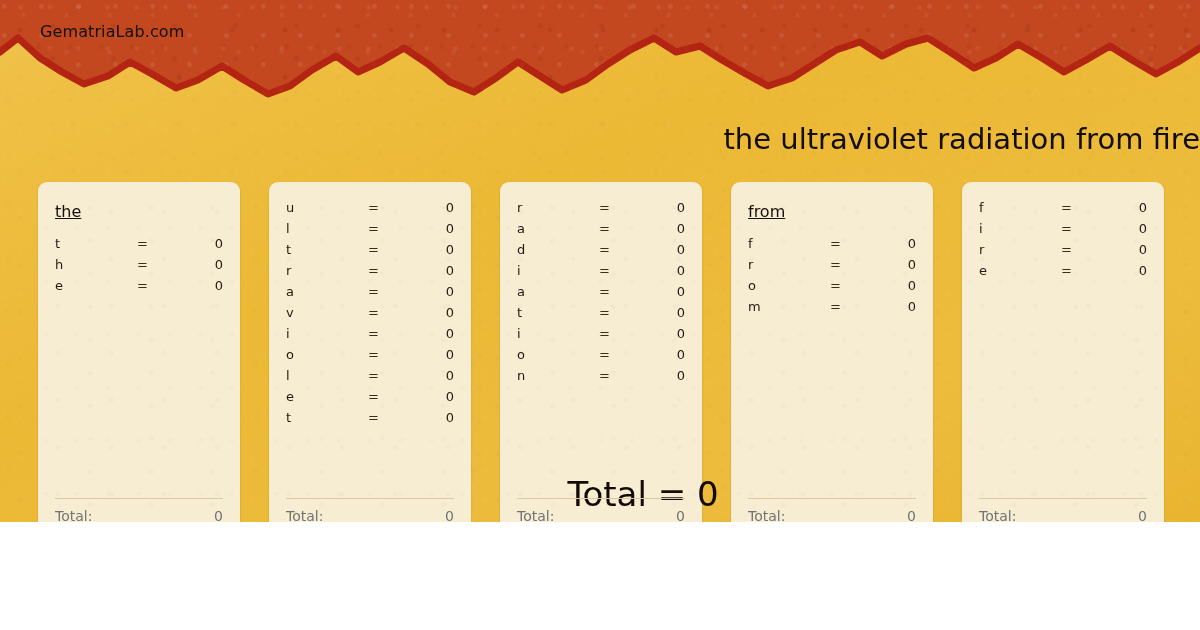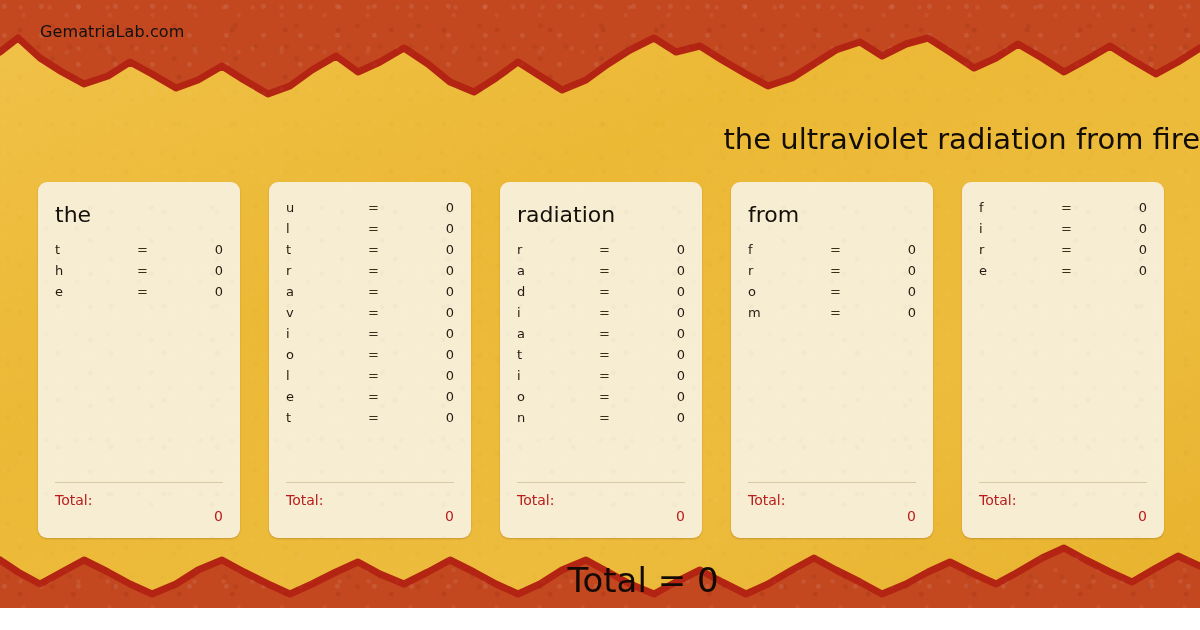"GematriaLab.com" #page { height: 608px -> 522px }
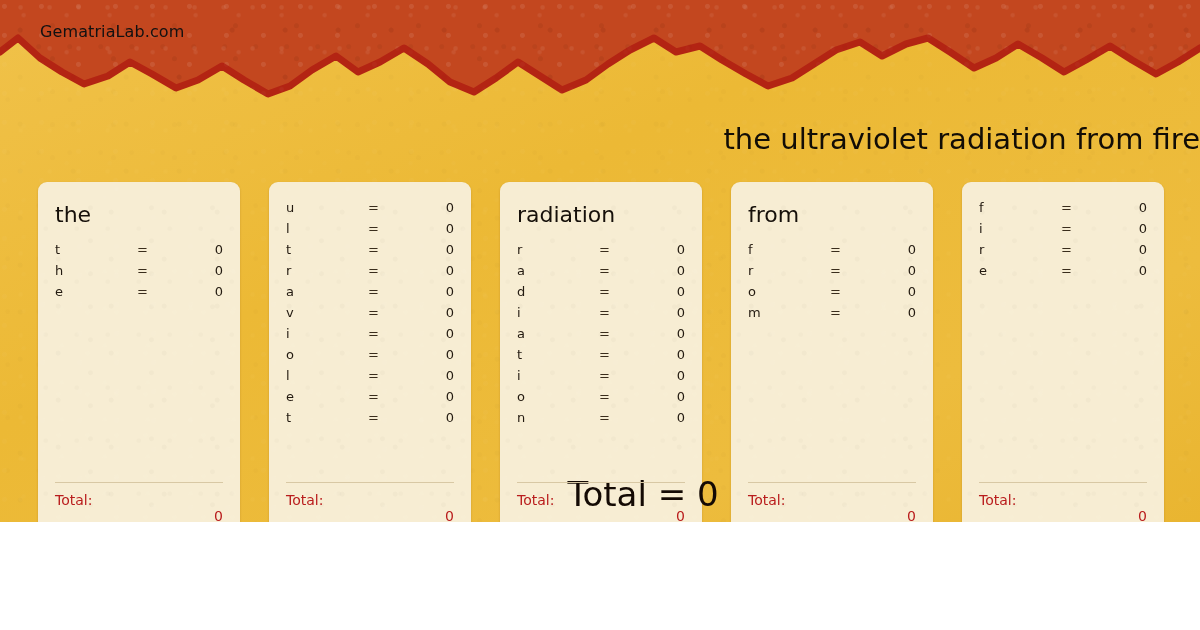"the" .card-title { font-size: 22px -> 16px; text-decoration: none -> underline }
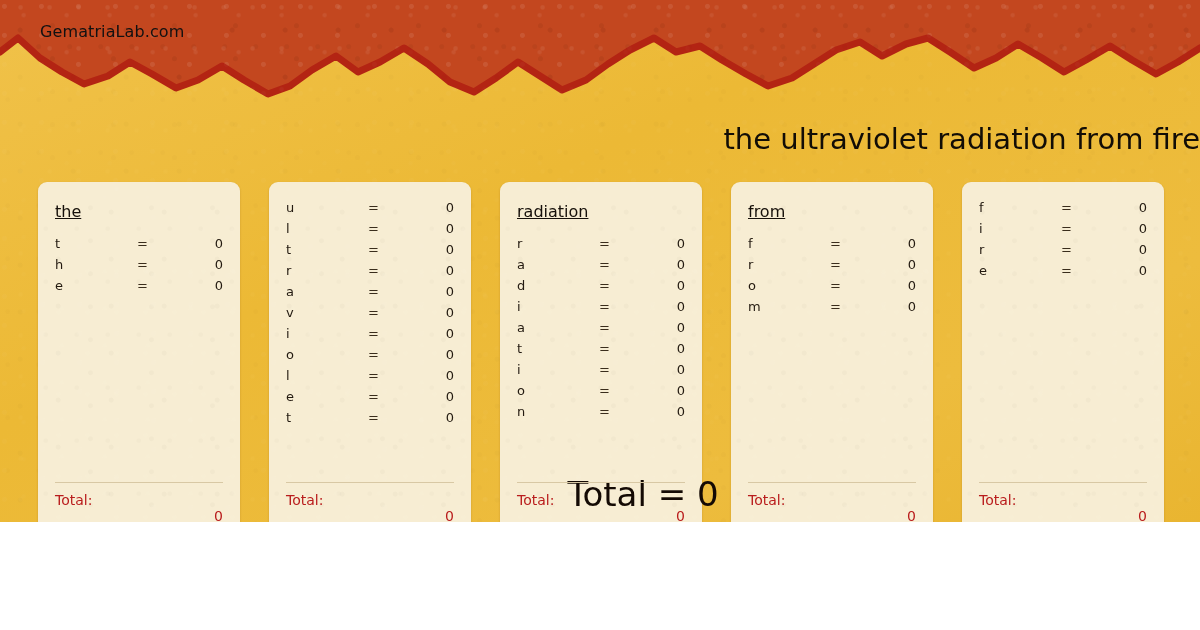"radiation" div.card-title { html: <div>radiation</div> -> none }
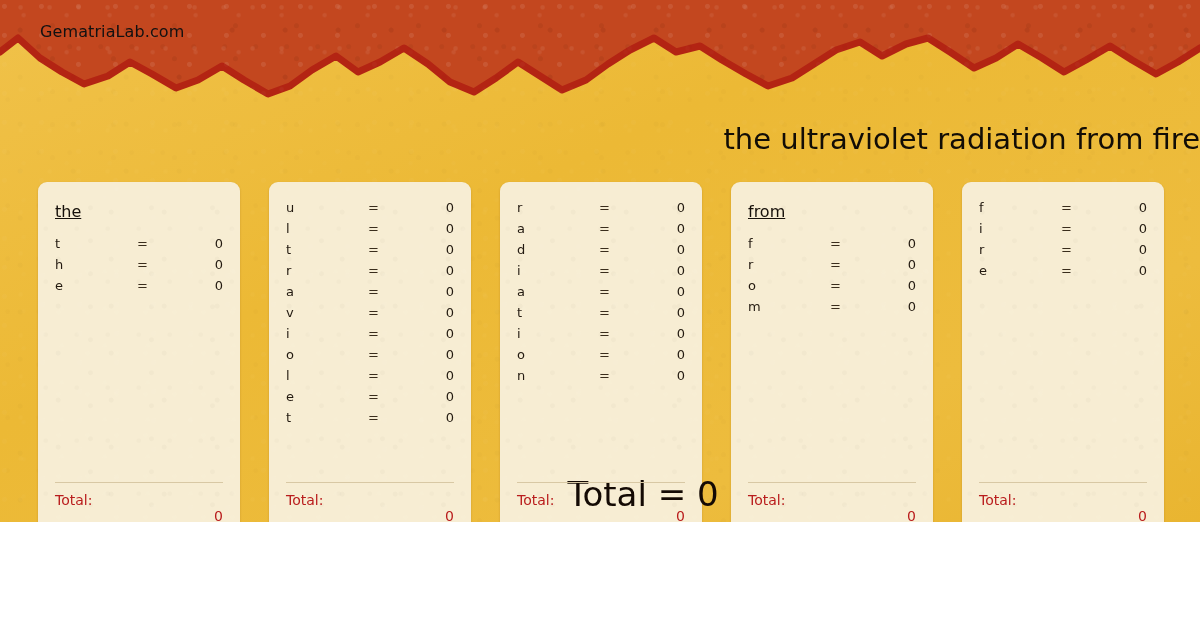"Total:" .card-foot { color: #b91c1c -> #737373; flex-direction: column -> none }
